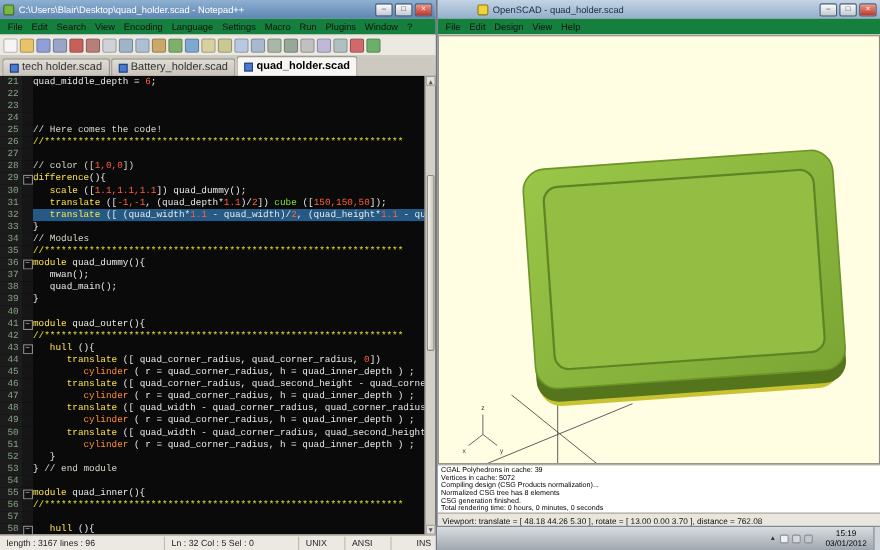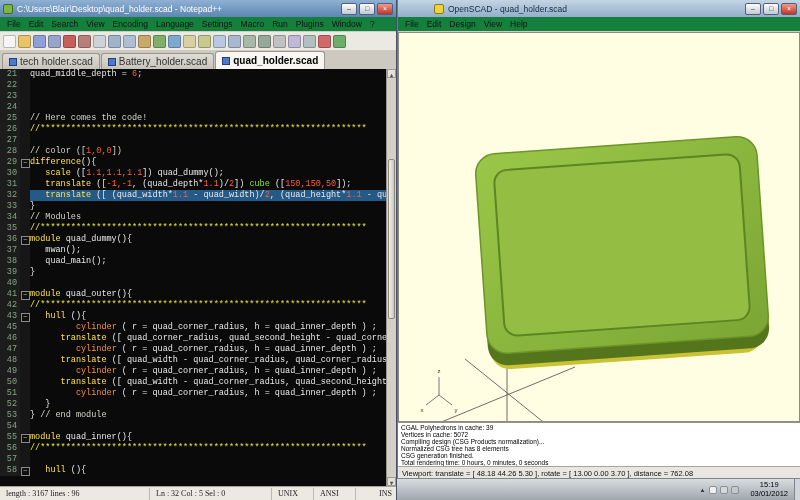"44" div.cline { html: none -> <div> <span>44</span> <span></span> <span><span> </span><span>translate</span><span> ([ quad_corner_radius, quad_corner_radius, </span><span>0</span><span>])</span></span> </div> }
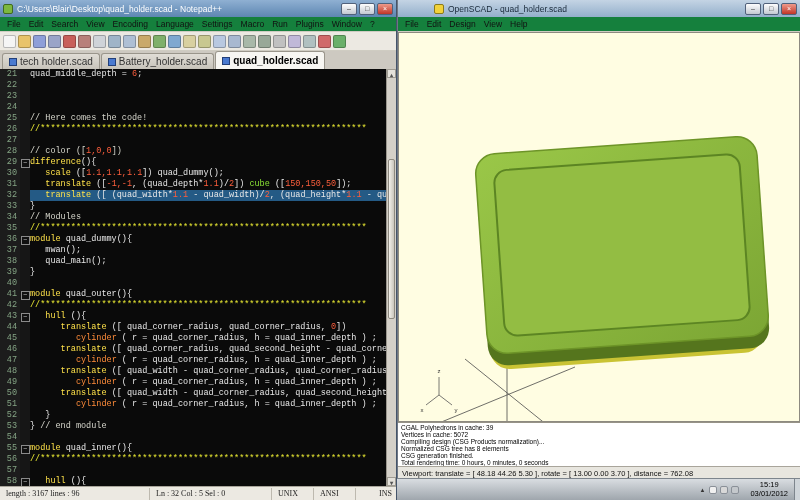"length : 3167 lines :" .npp-status { font-family: Liberation Serif, serif -> none }
